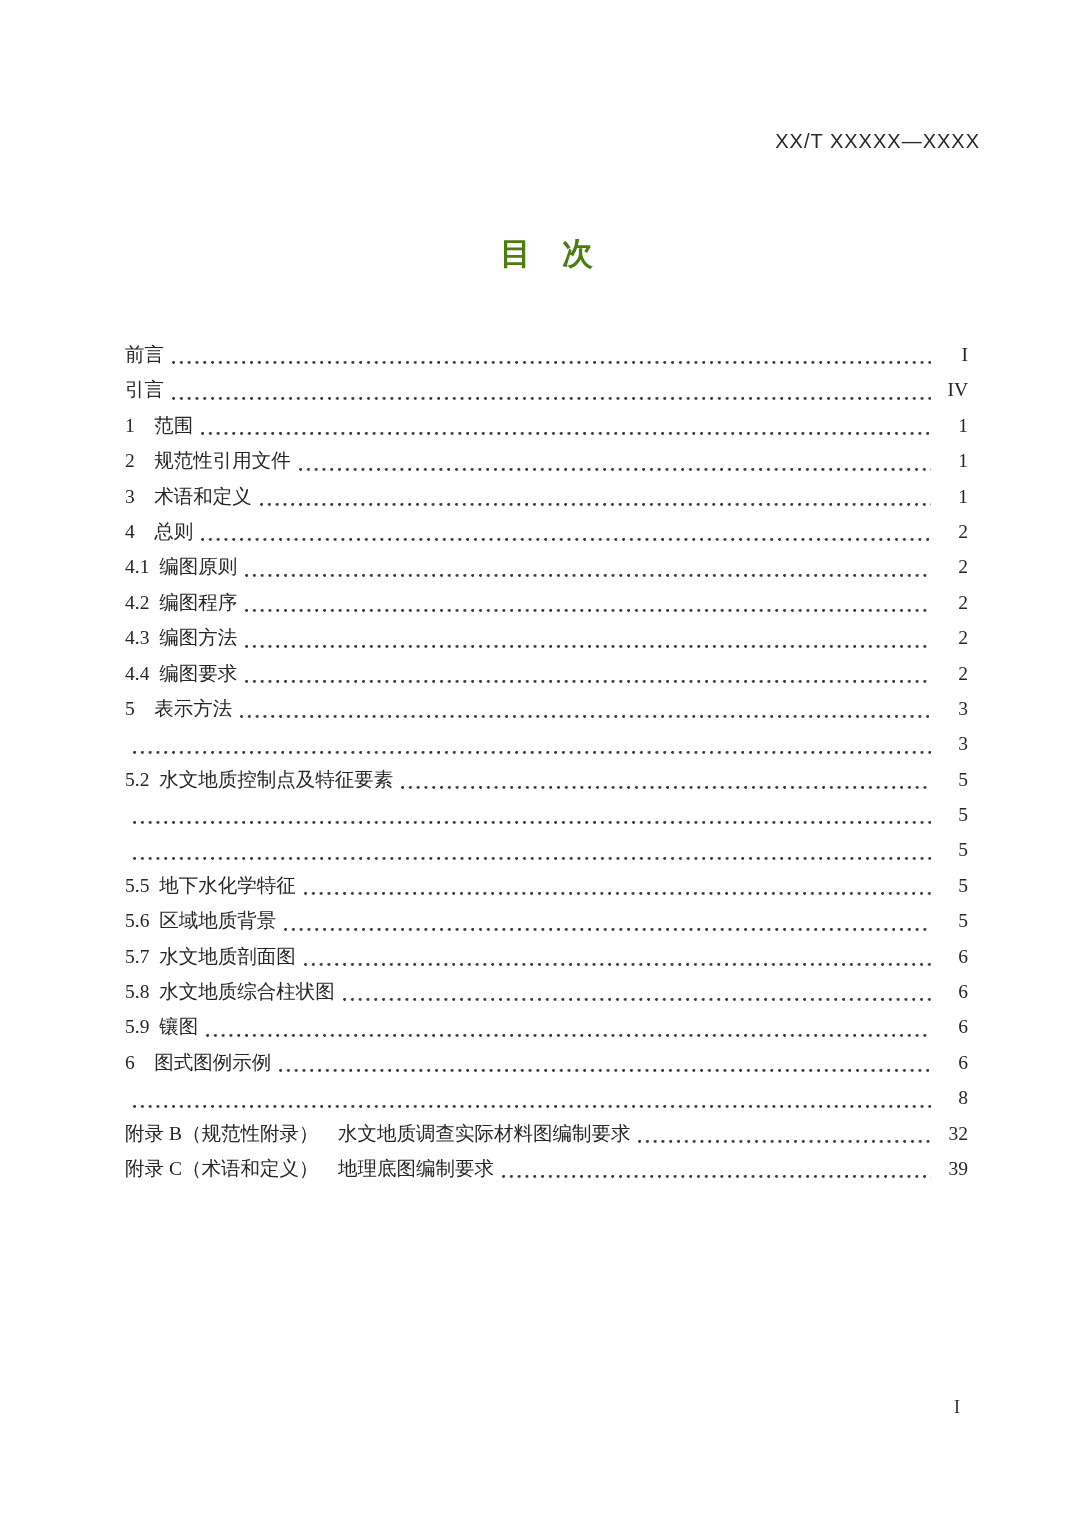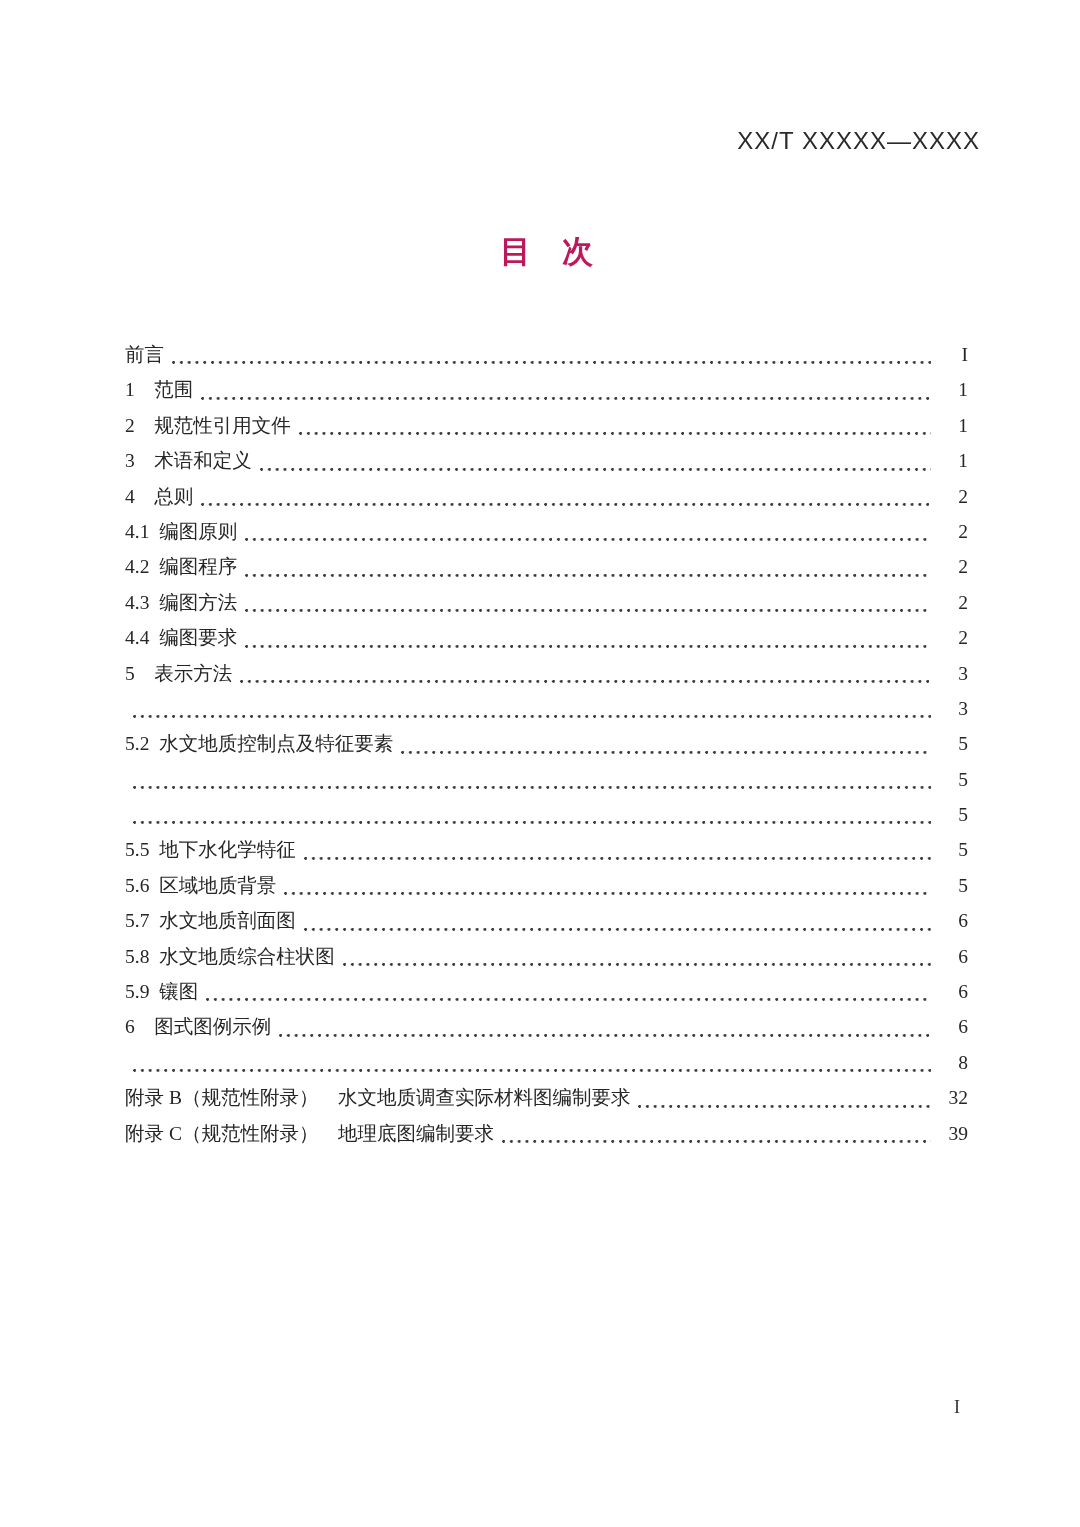"XX/T XXXXX—XXXX" .doc-code { font-size: 24px -> 20px }
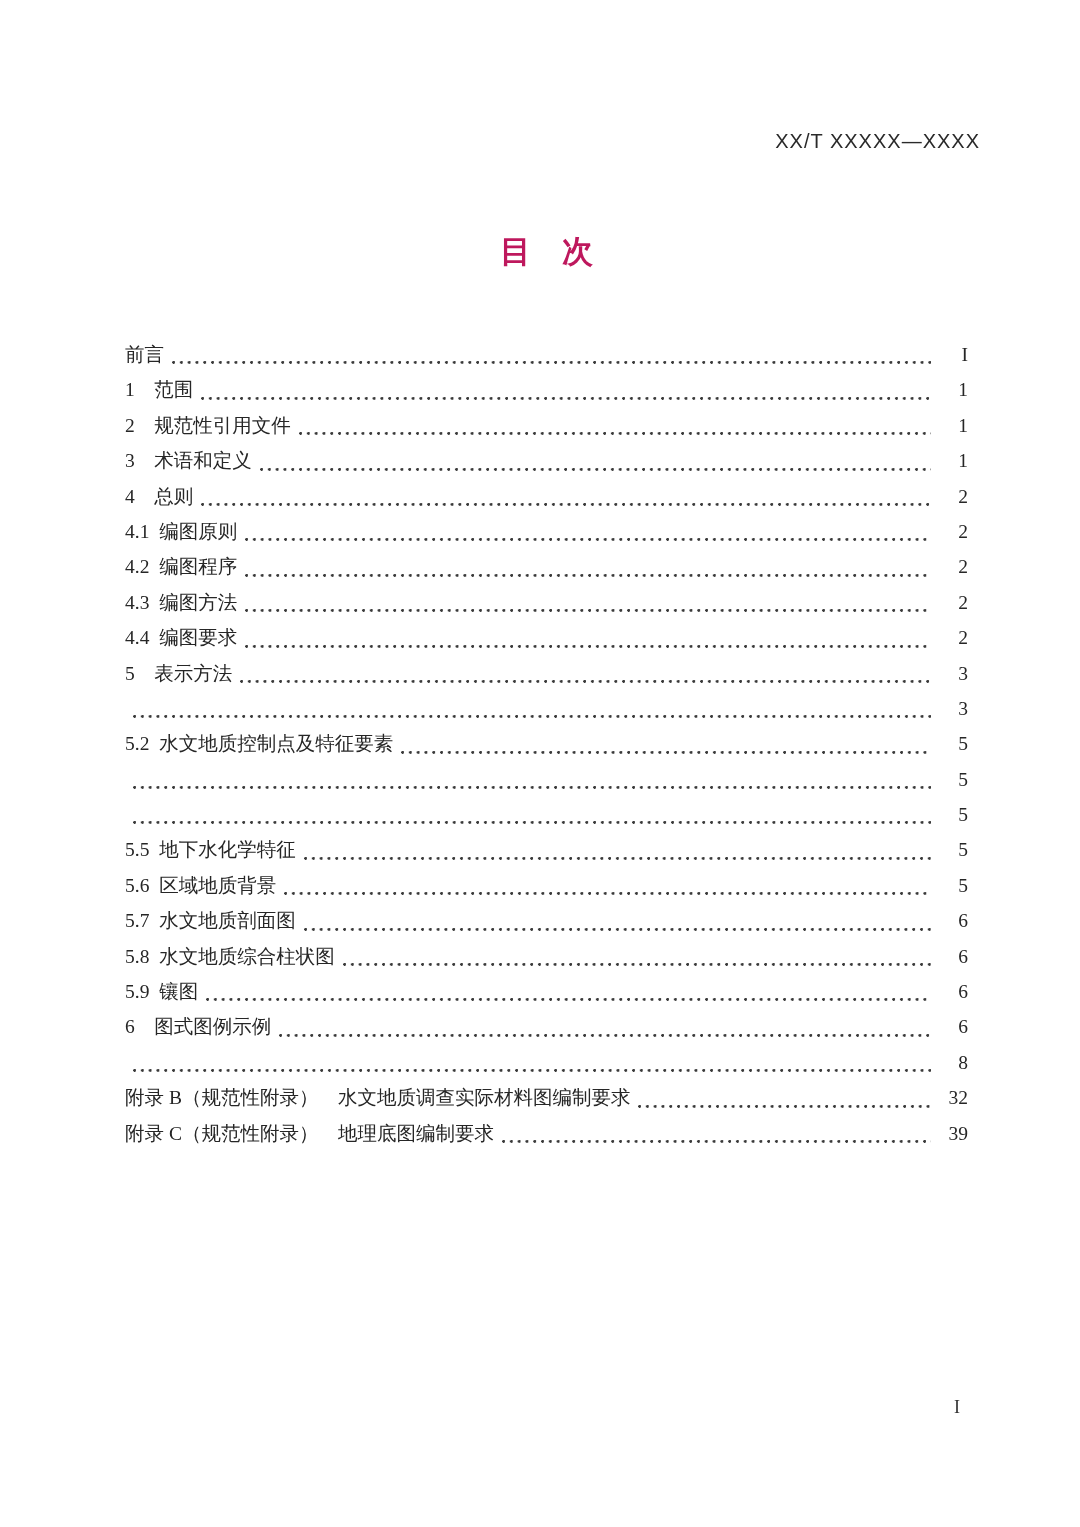"目 次" .doc-title { color: #be185d -> #4d7c0f; font-family: Liberation Mono, monospace -> Liberation Serif, serif }
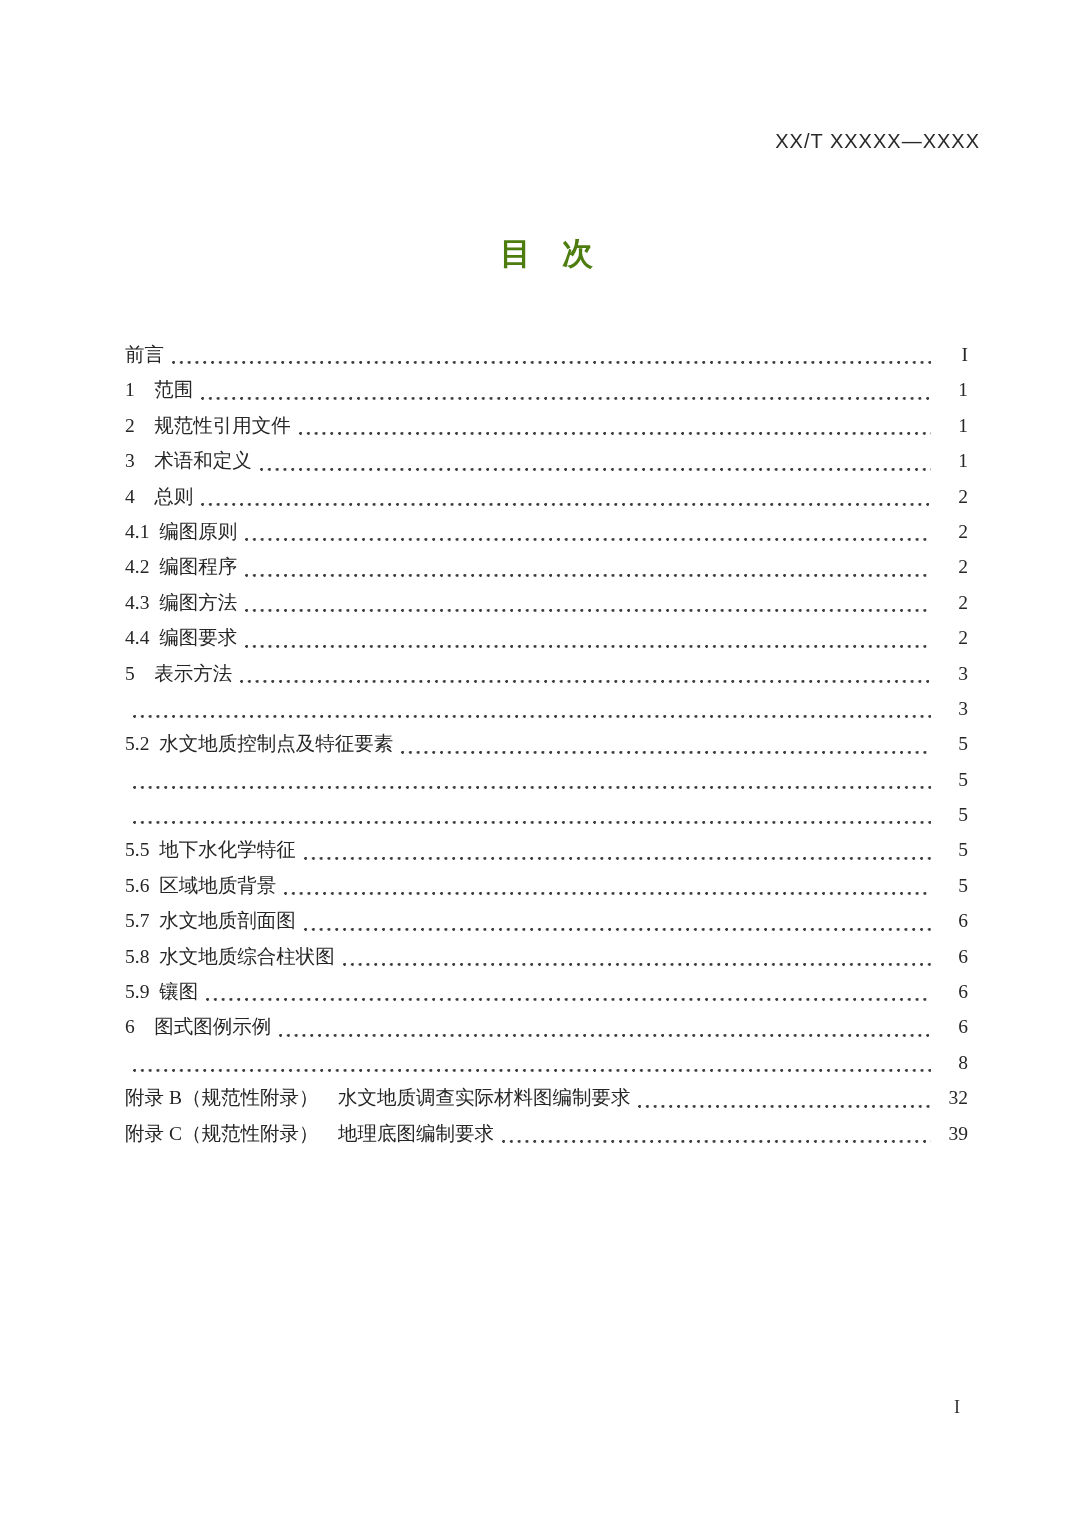"引言" div.toc-row { html: none -> <div> <span>引言</span> <span></span> <span>IV</span> </div> }
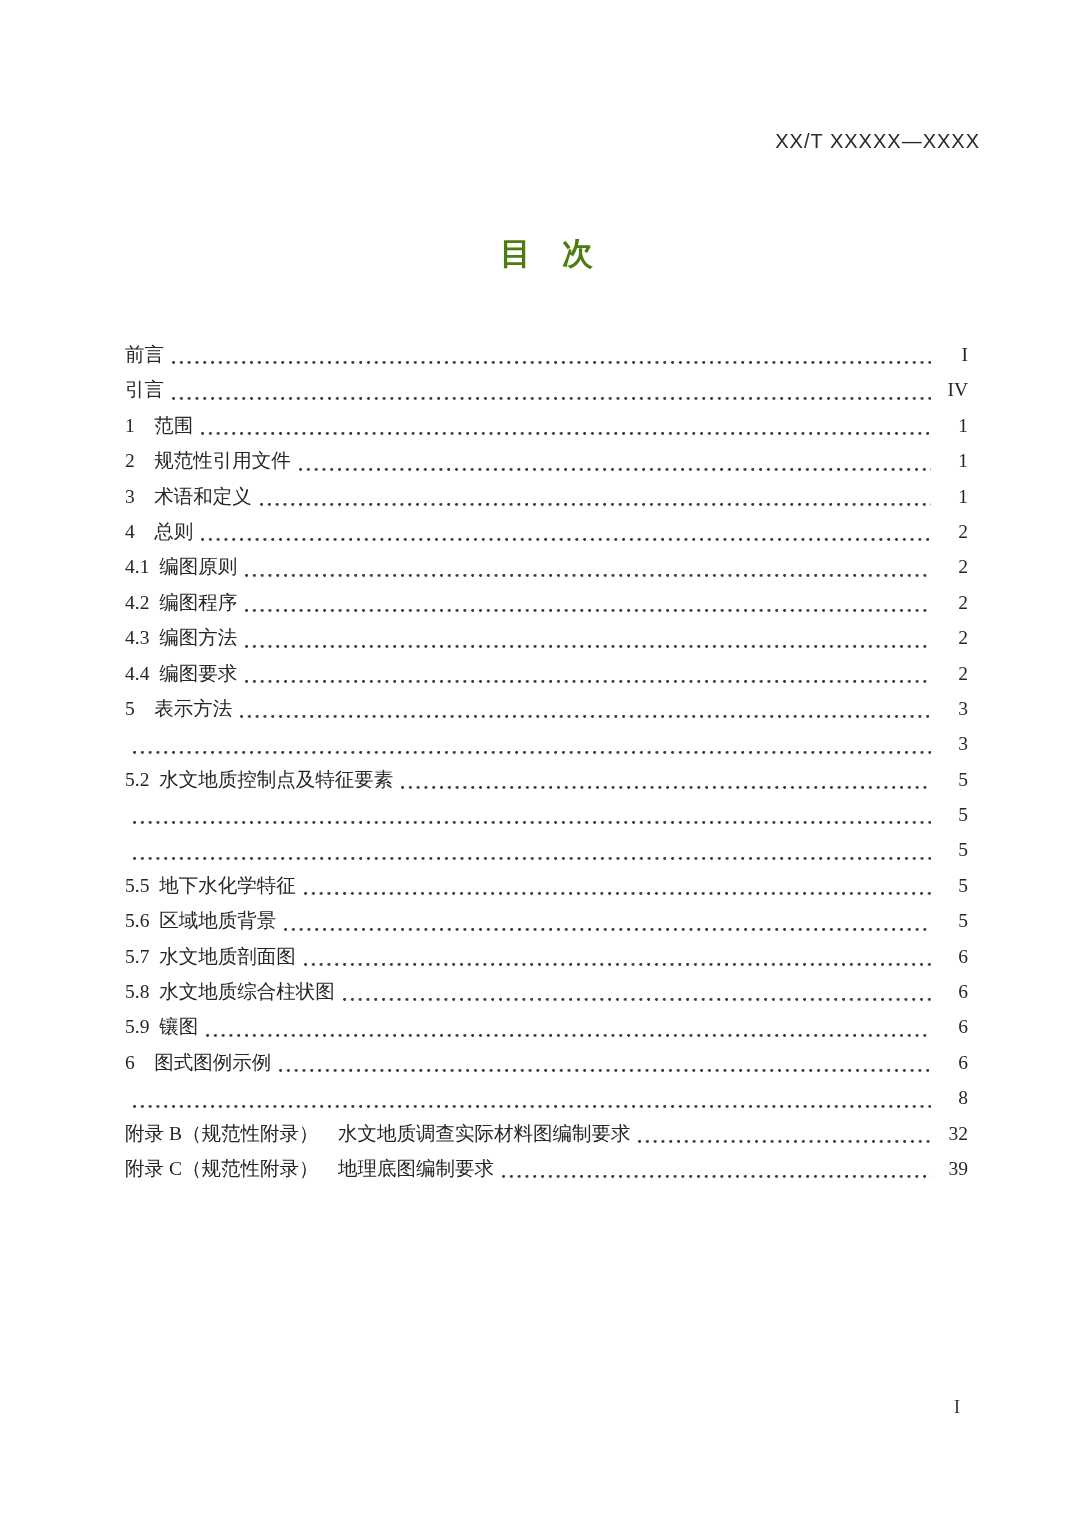"附录 C（规范性附录） 地理底图编制要求" span.toc-label { text: 规范性附录 -> 术语和定义 }
